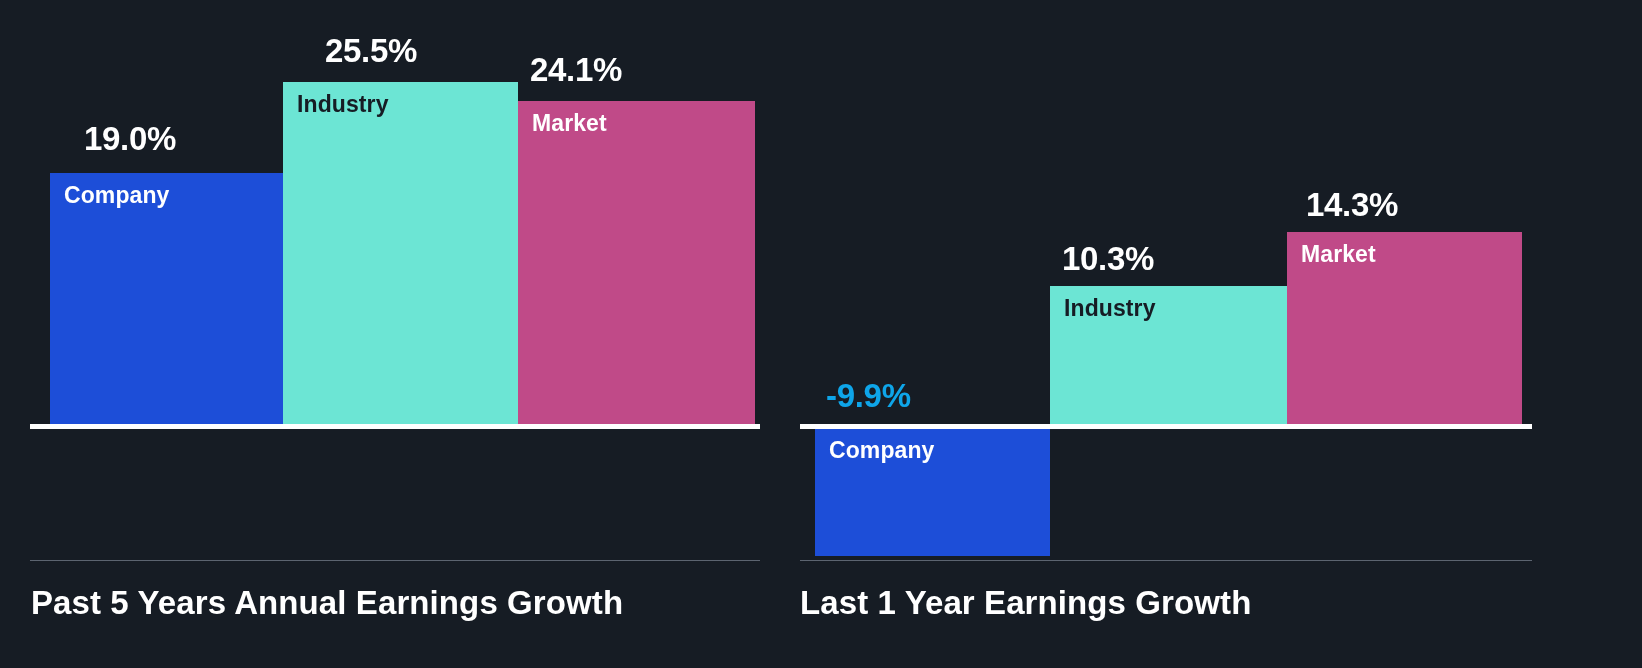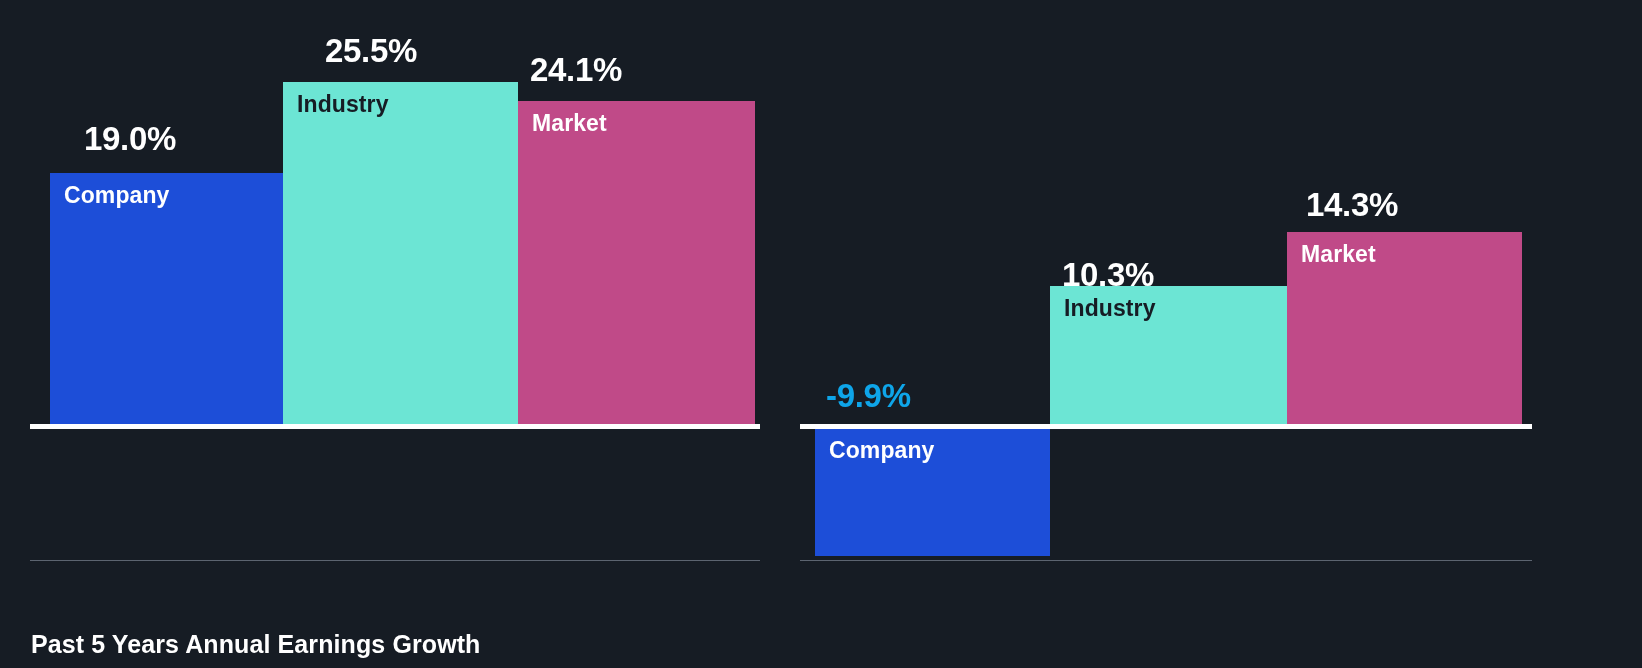"10.3%" div.value { margin-top: 16px -> none }
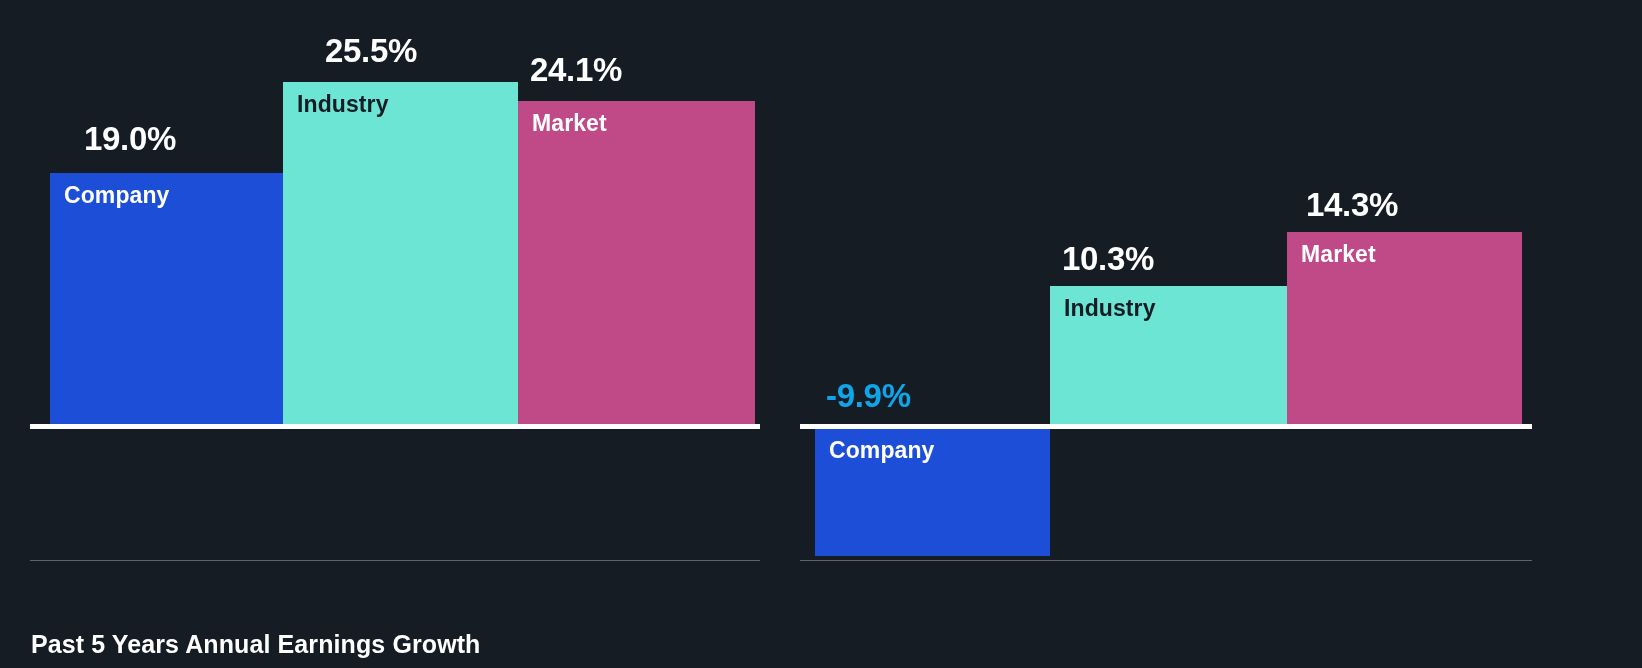"Past 5 Years Annual Earnings" .chart-title { font-size: 25px -> 33px; margin-top: 46px -> none }
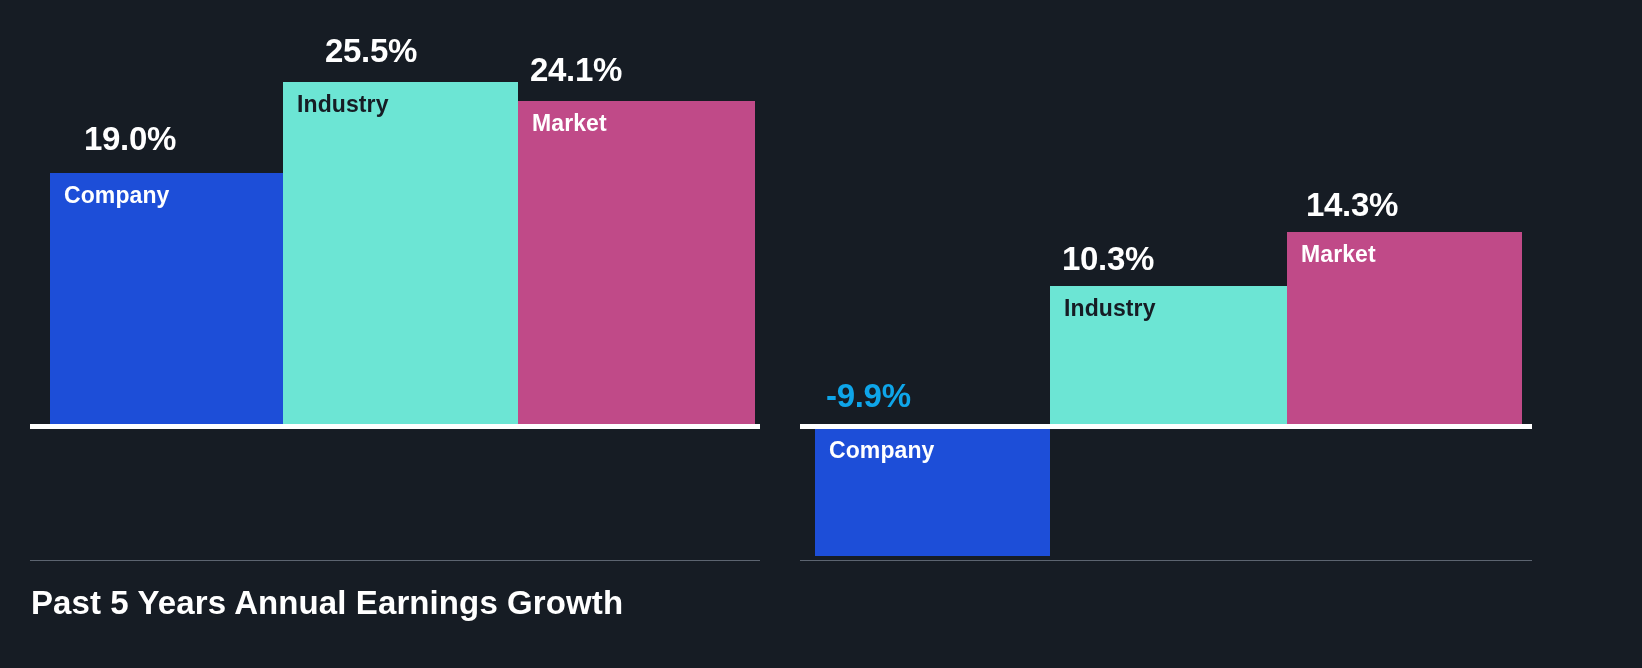"Last 1 Year Earnings Growth" div.chart-title { html: none -> <div>Last 1 Year Earnings Growth</div> }
